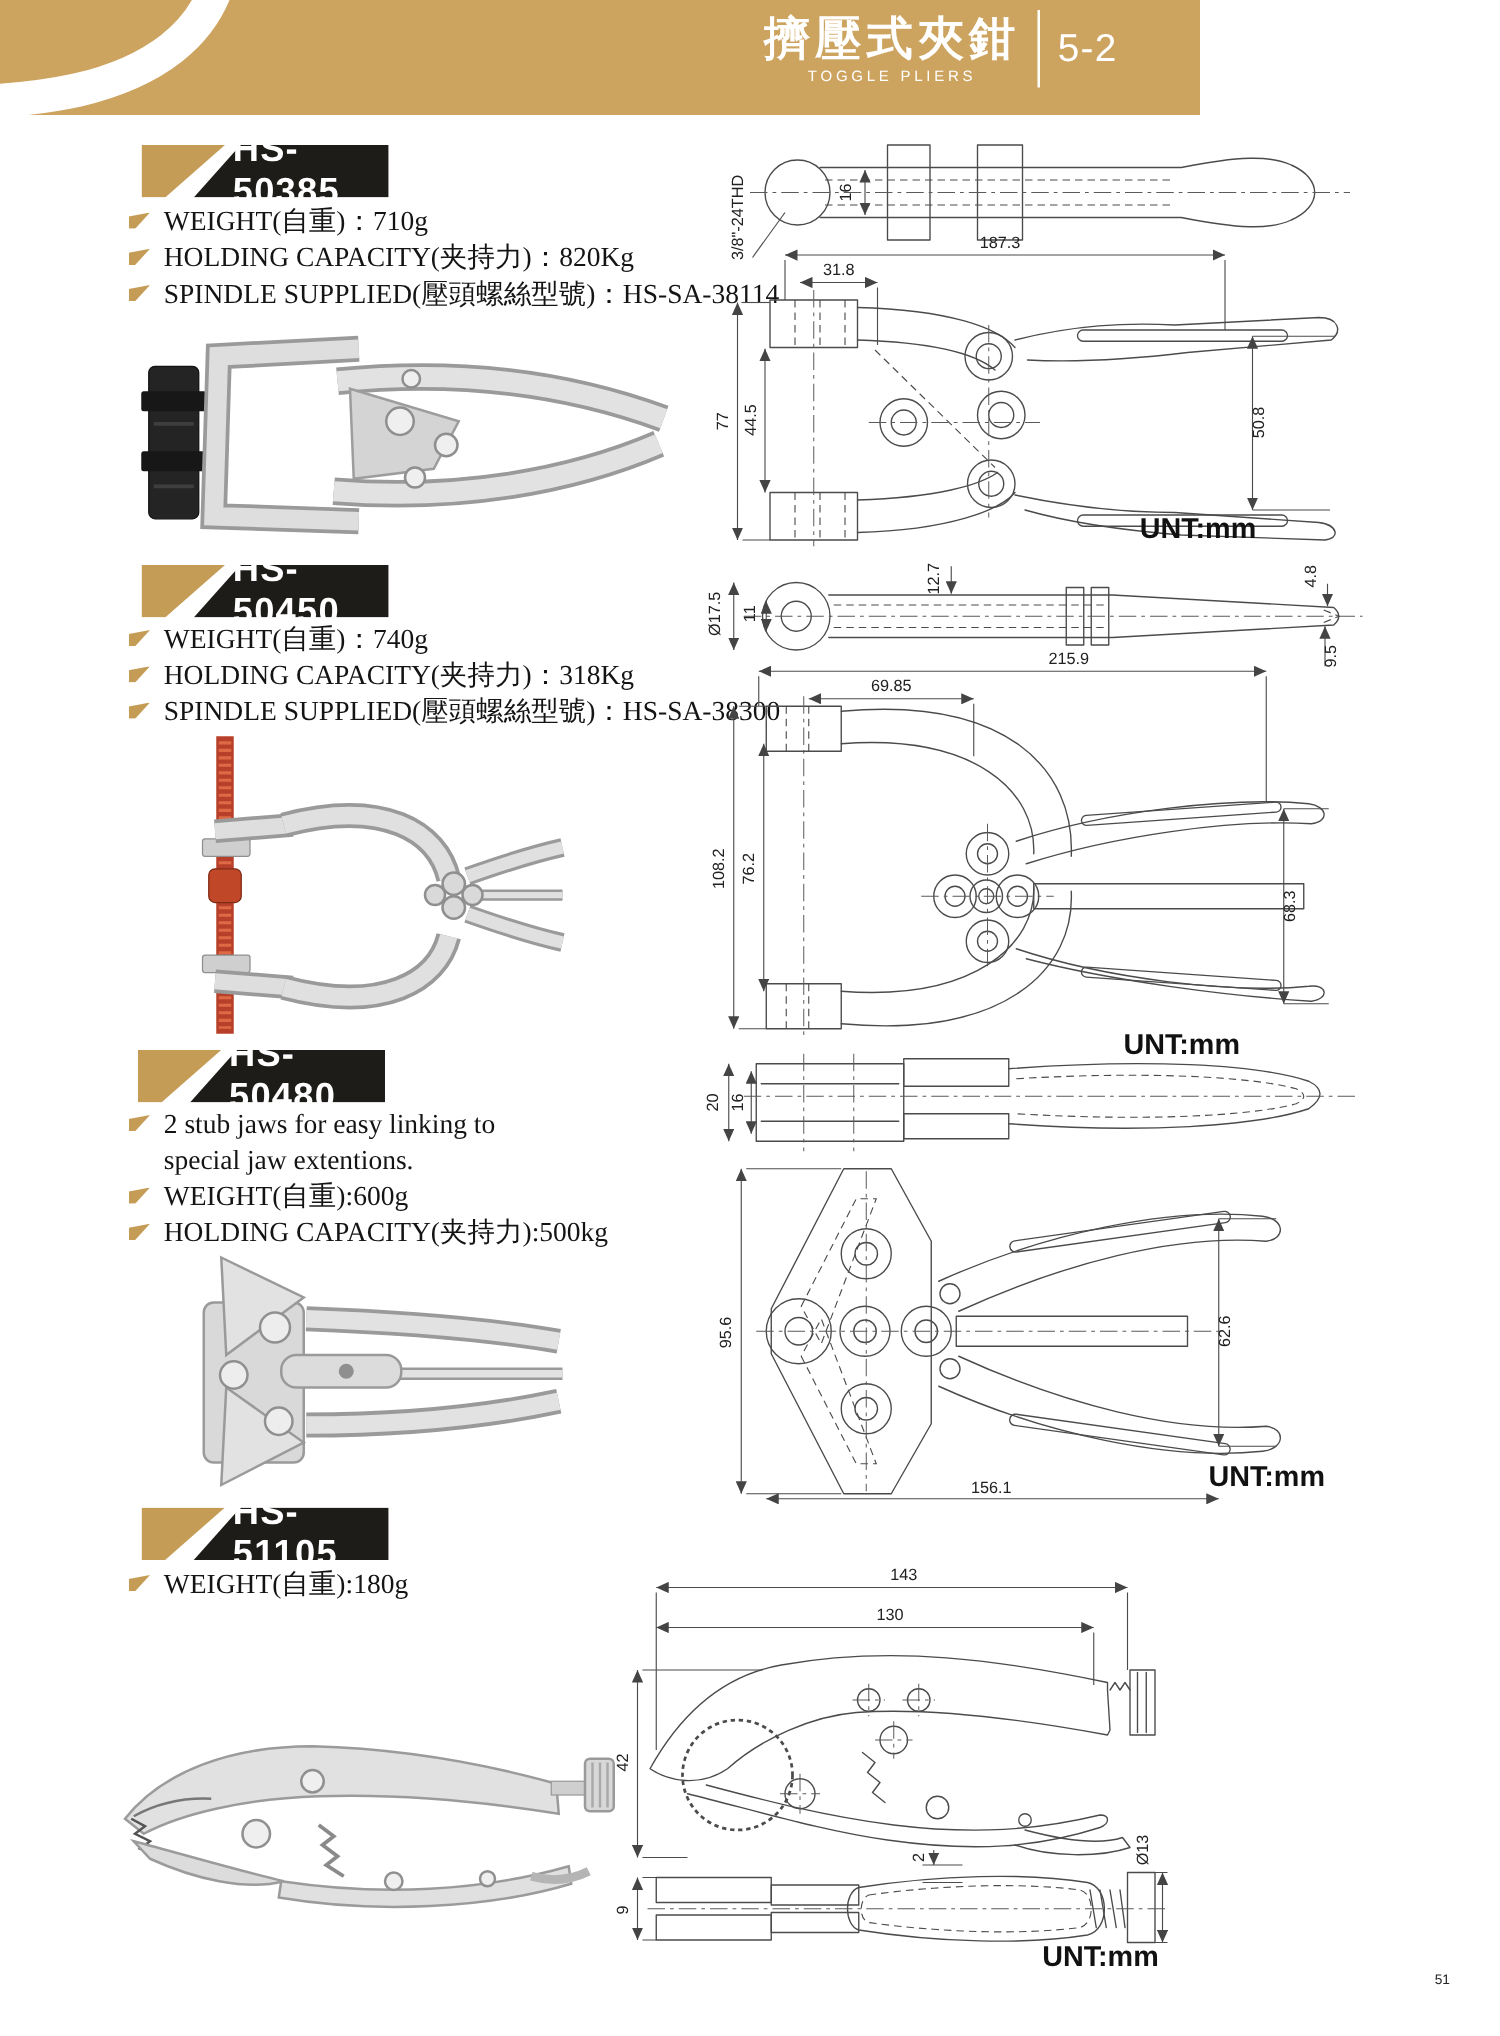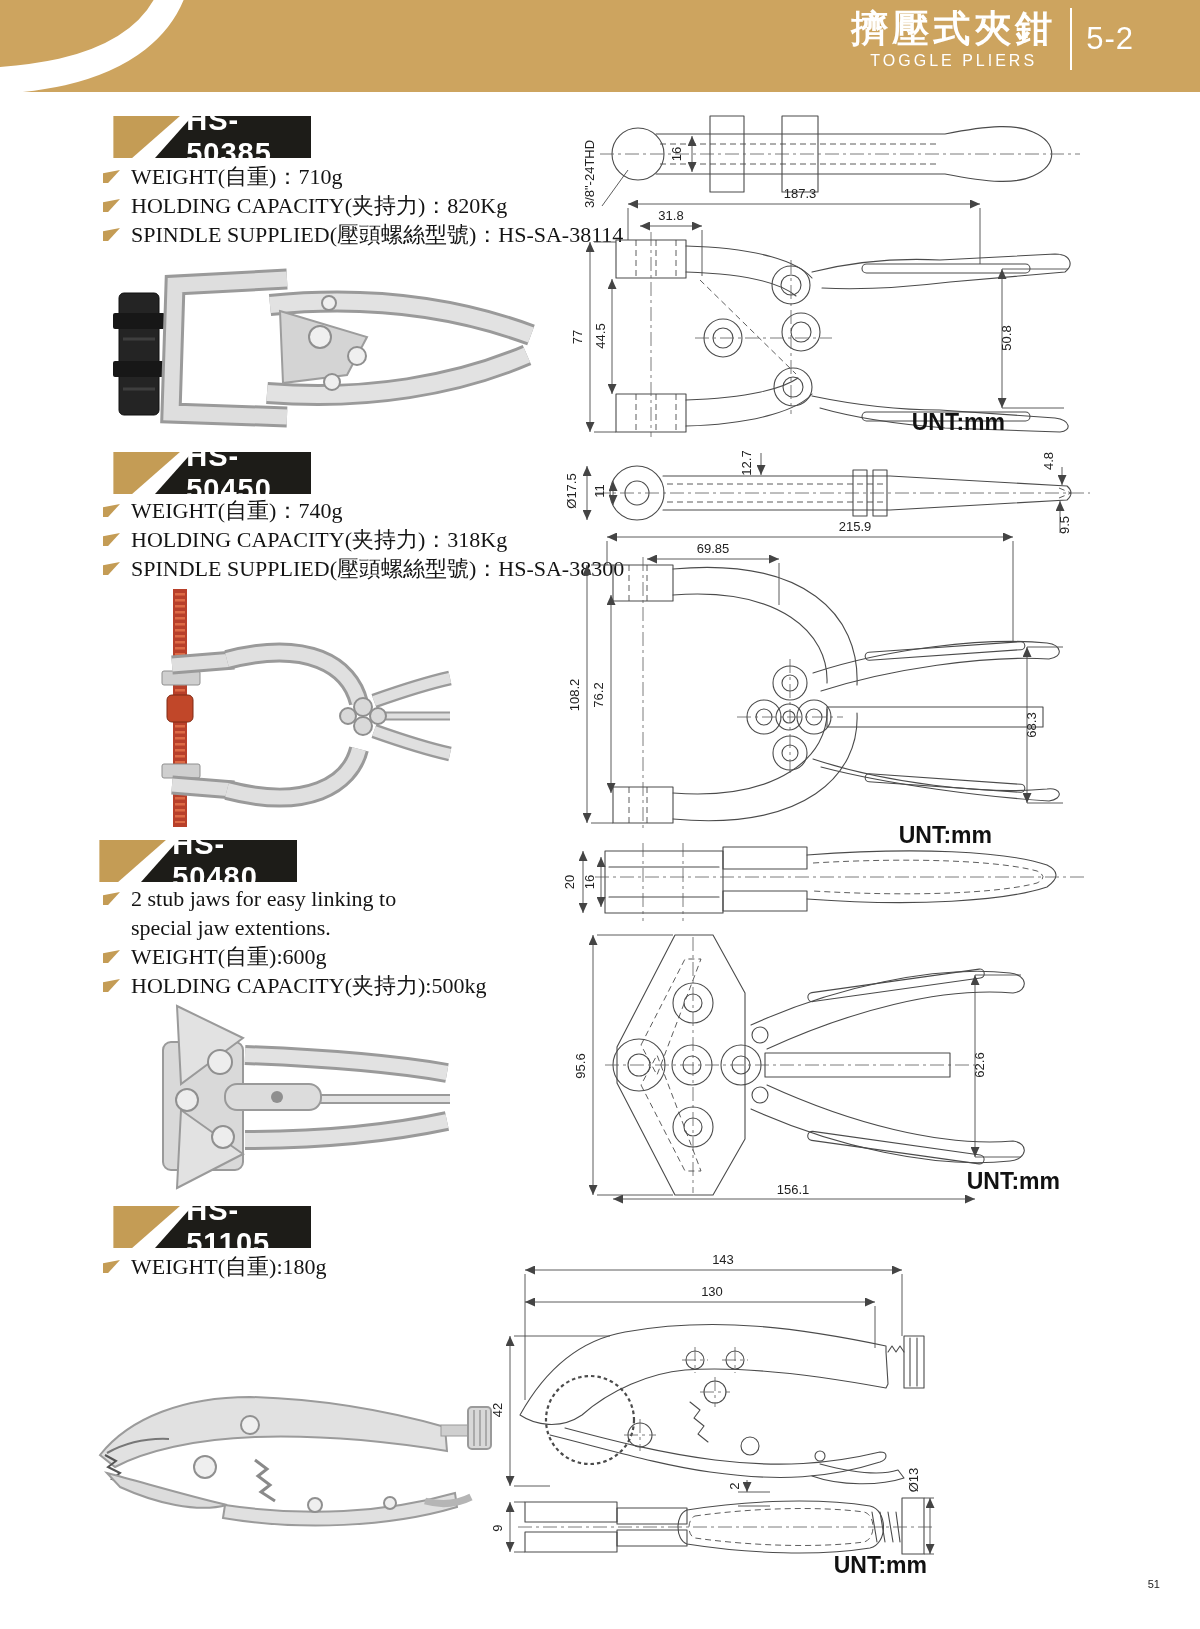"擠壓式夾鉗" .header { width: 1200px -> 960px }
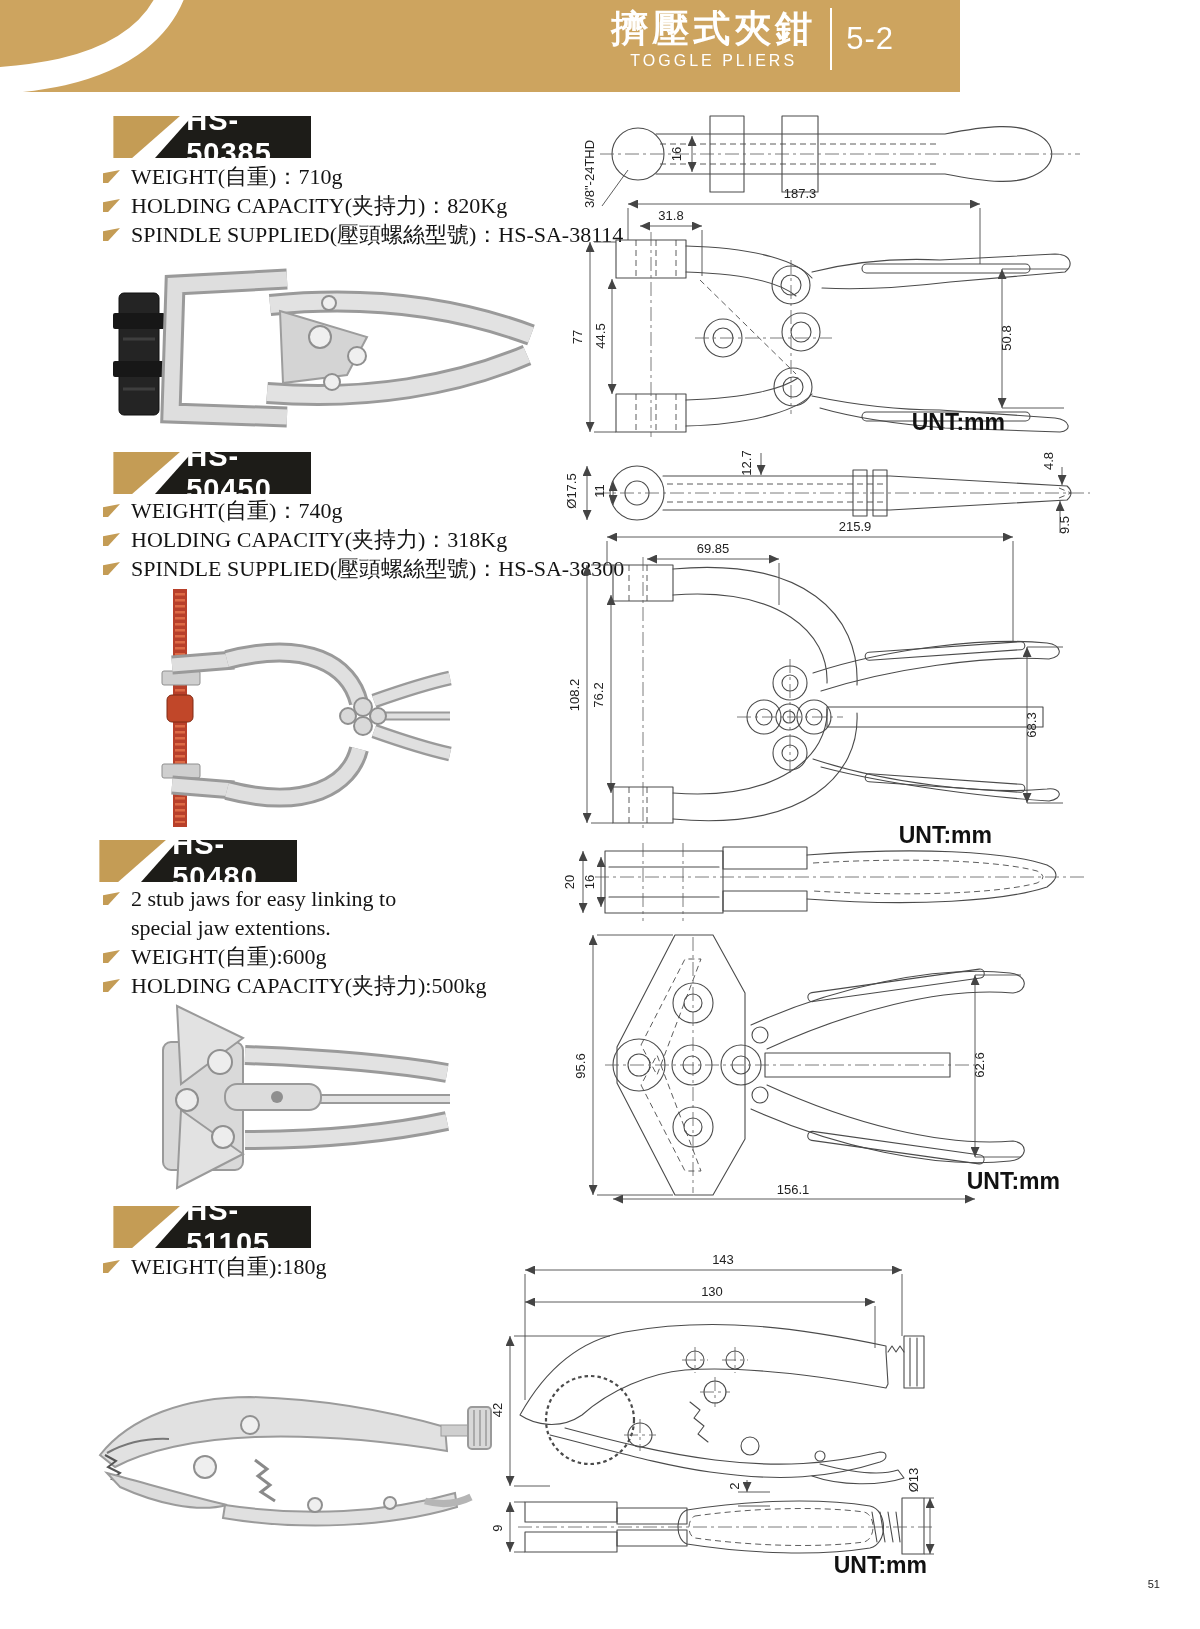"TOGGLE PLIERS" .hdr-en { font-size: 16px -> 12px }
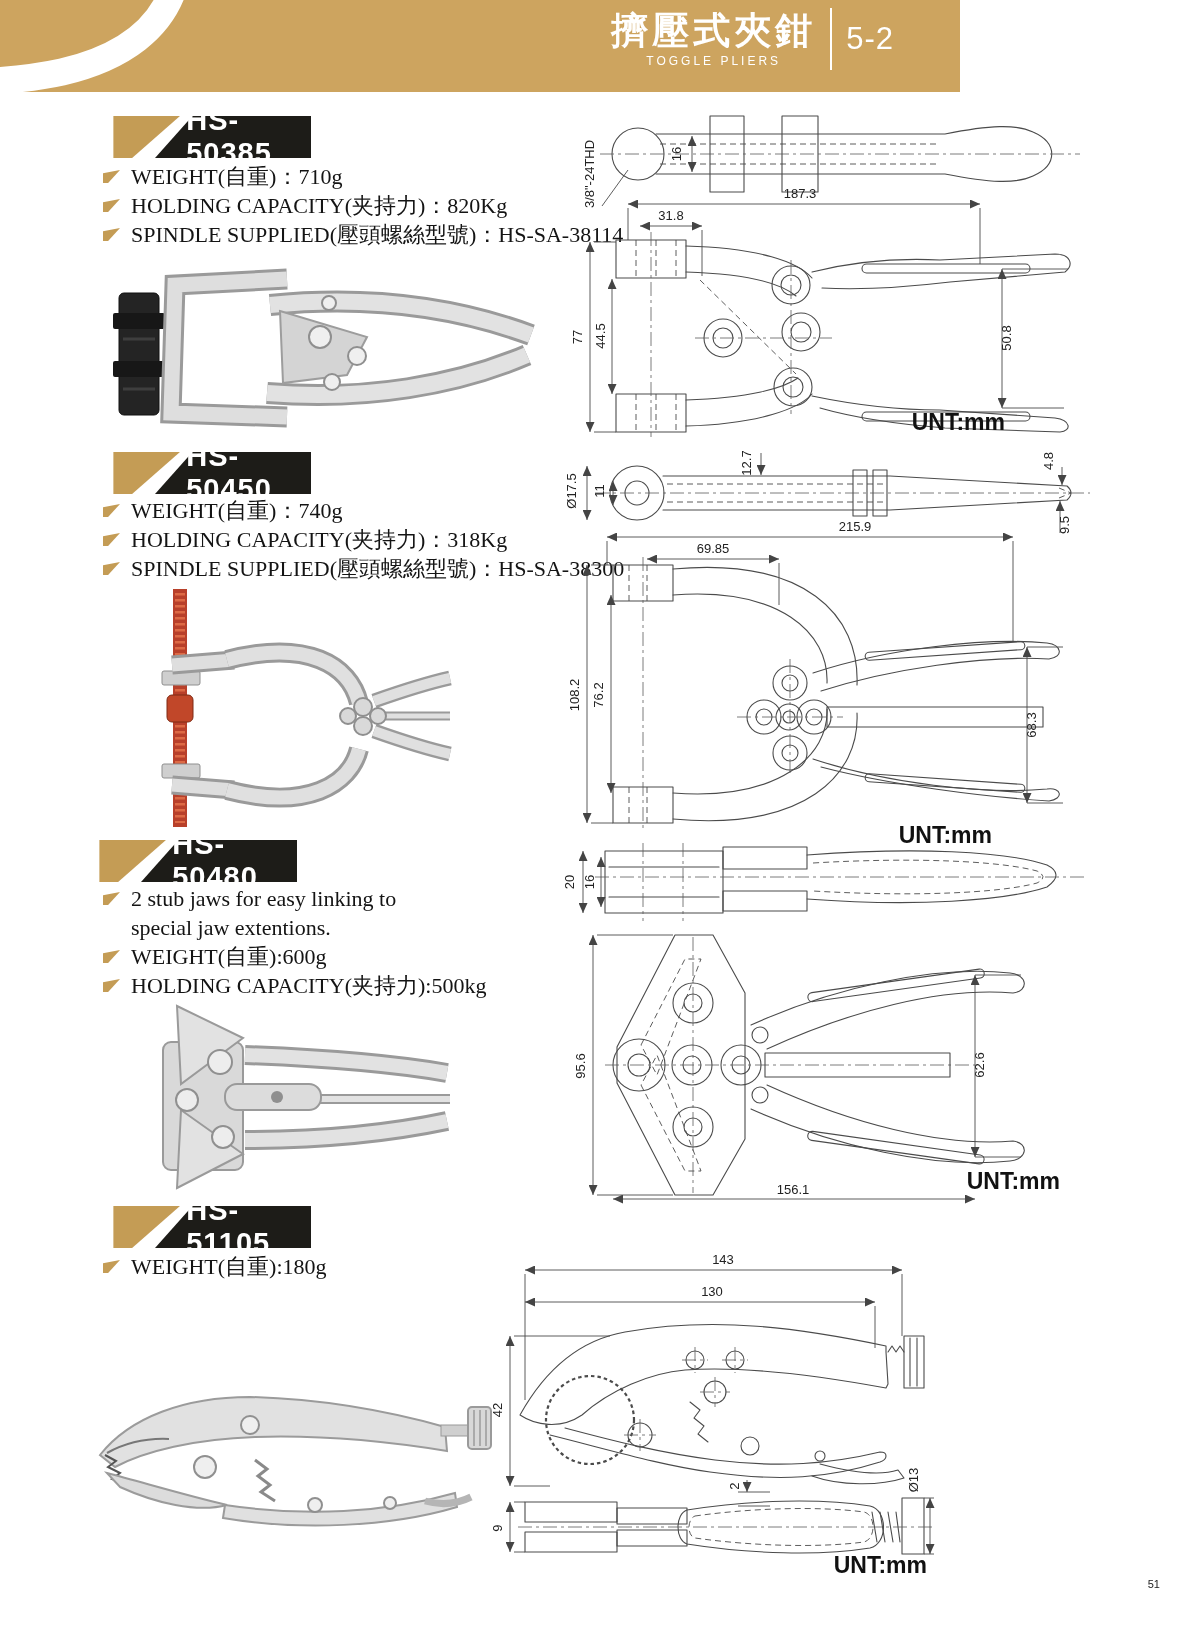"HS-50480" div.badge { left: 89px -> 100px }
